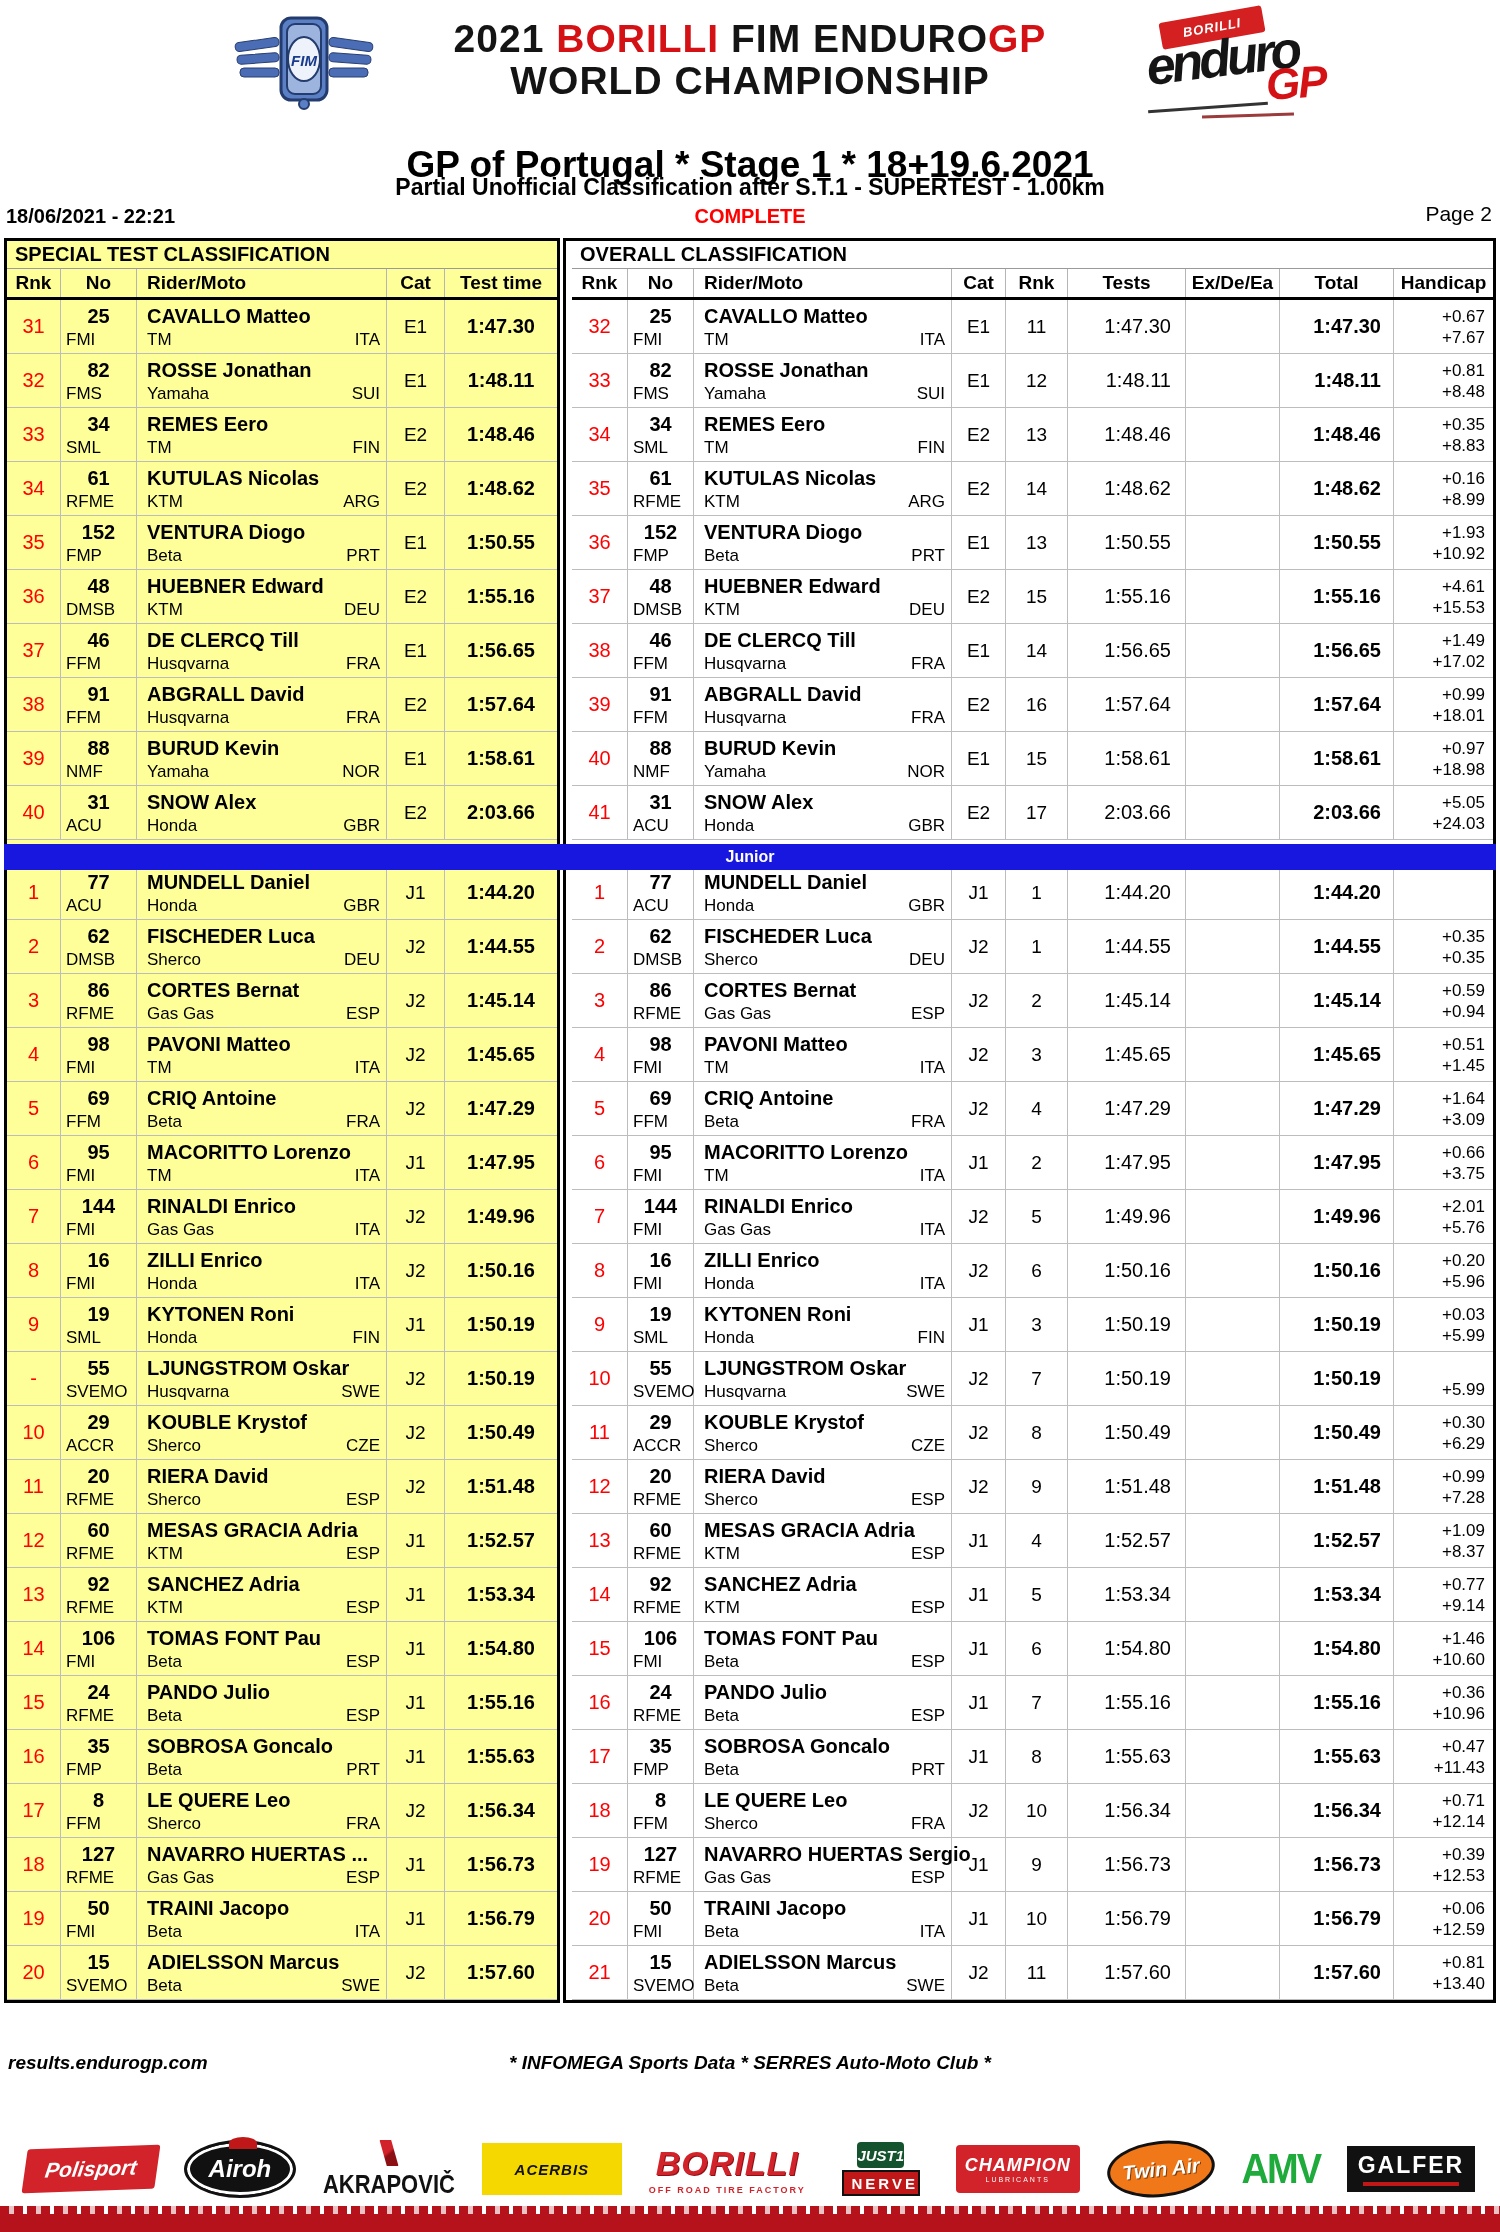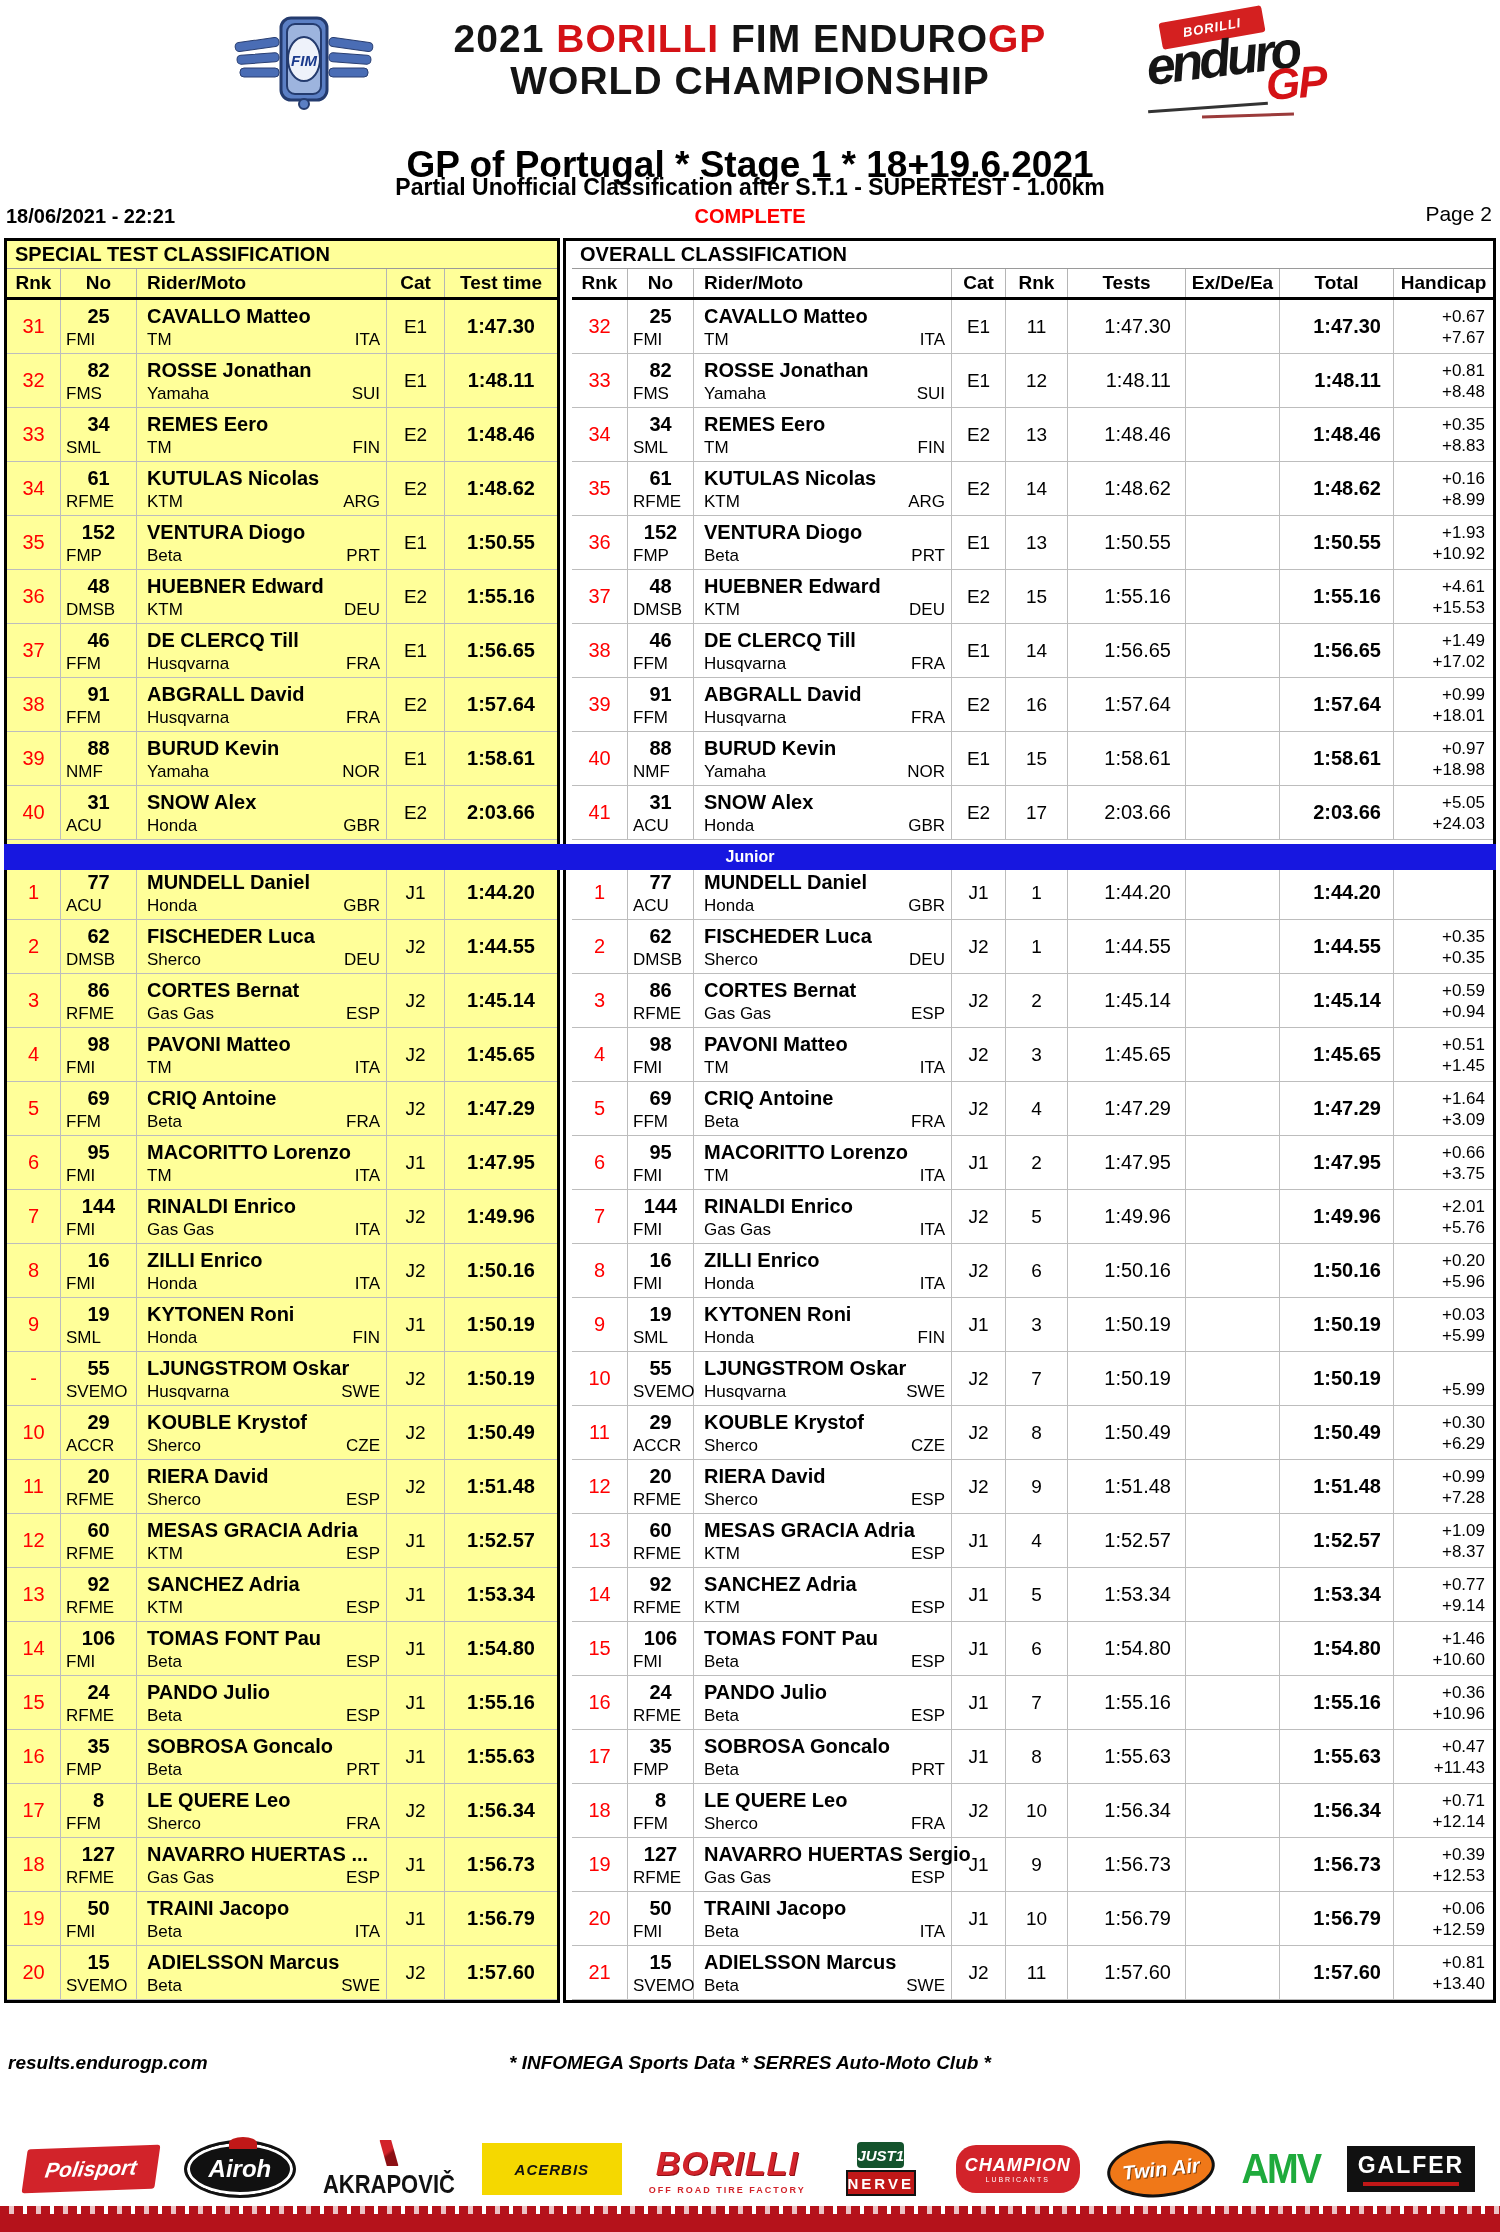"CHAMPION" .lg-champion { border-radius: 20px -> 4px }
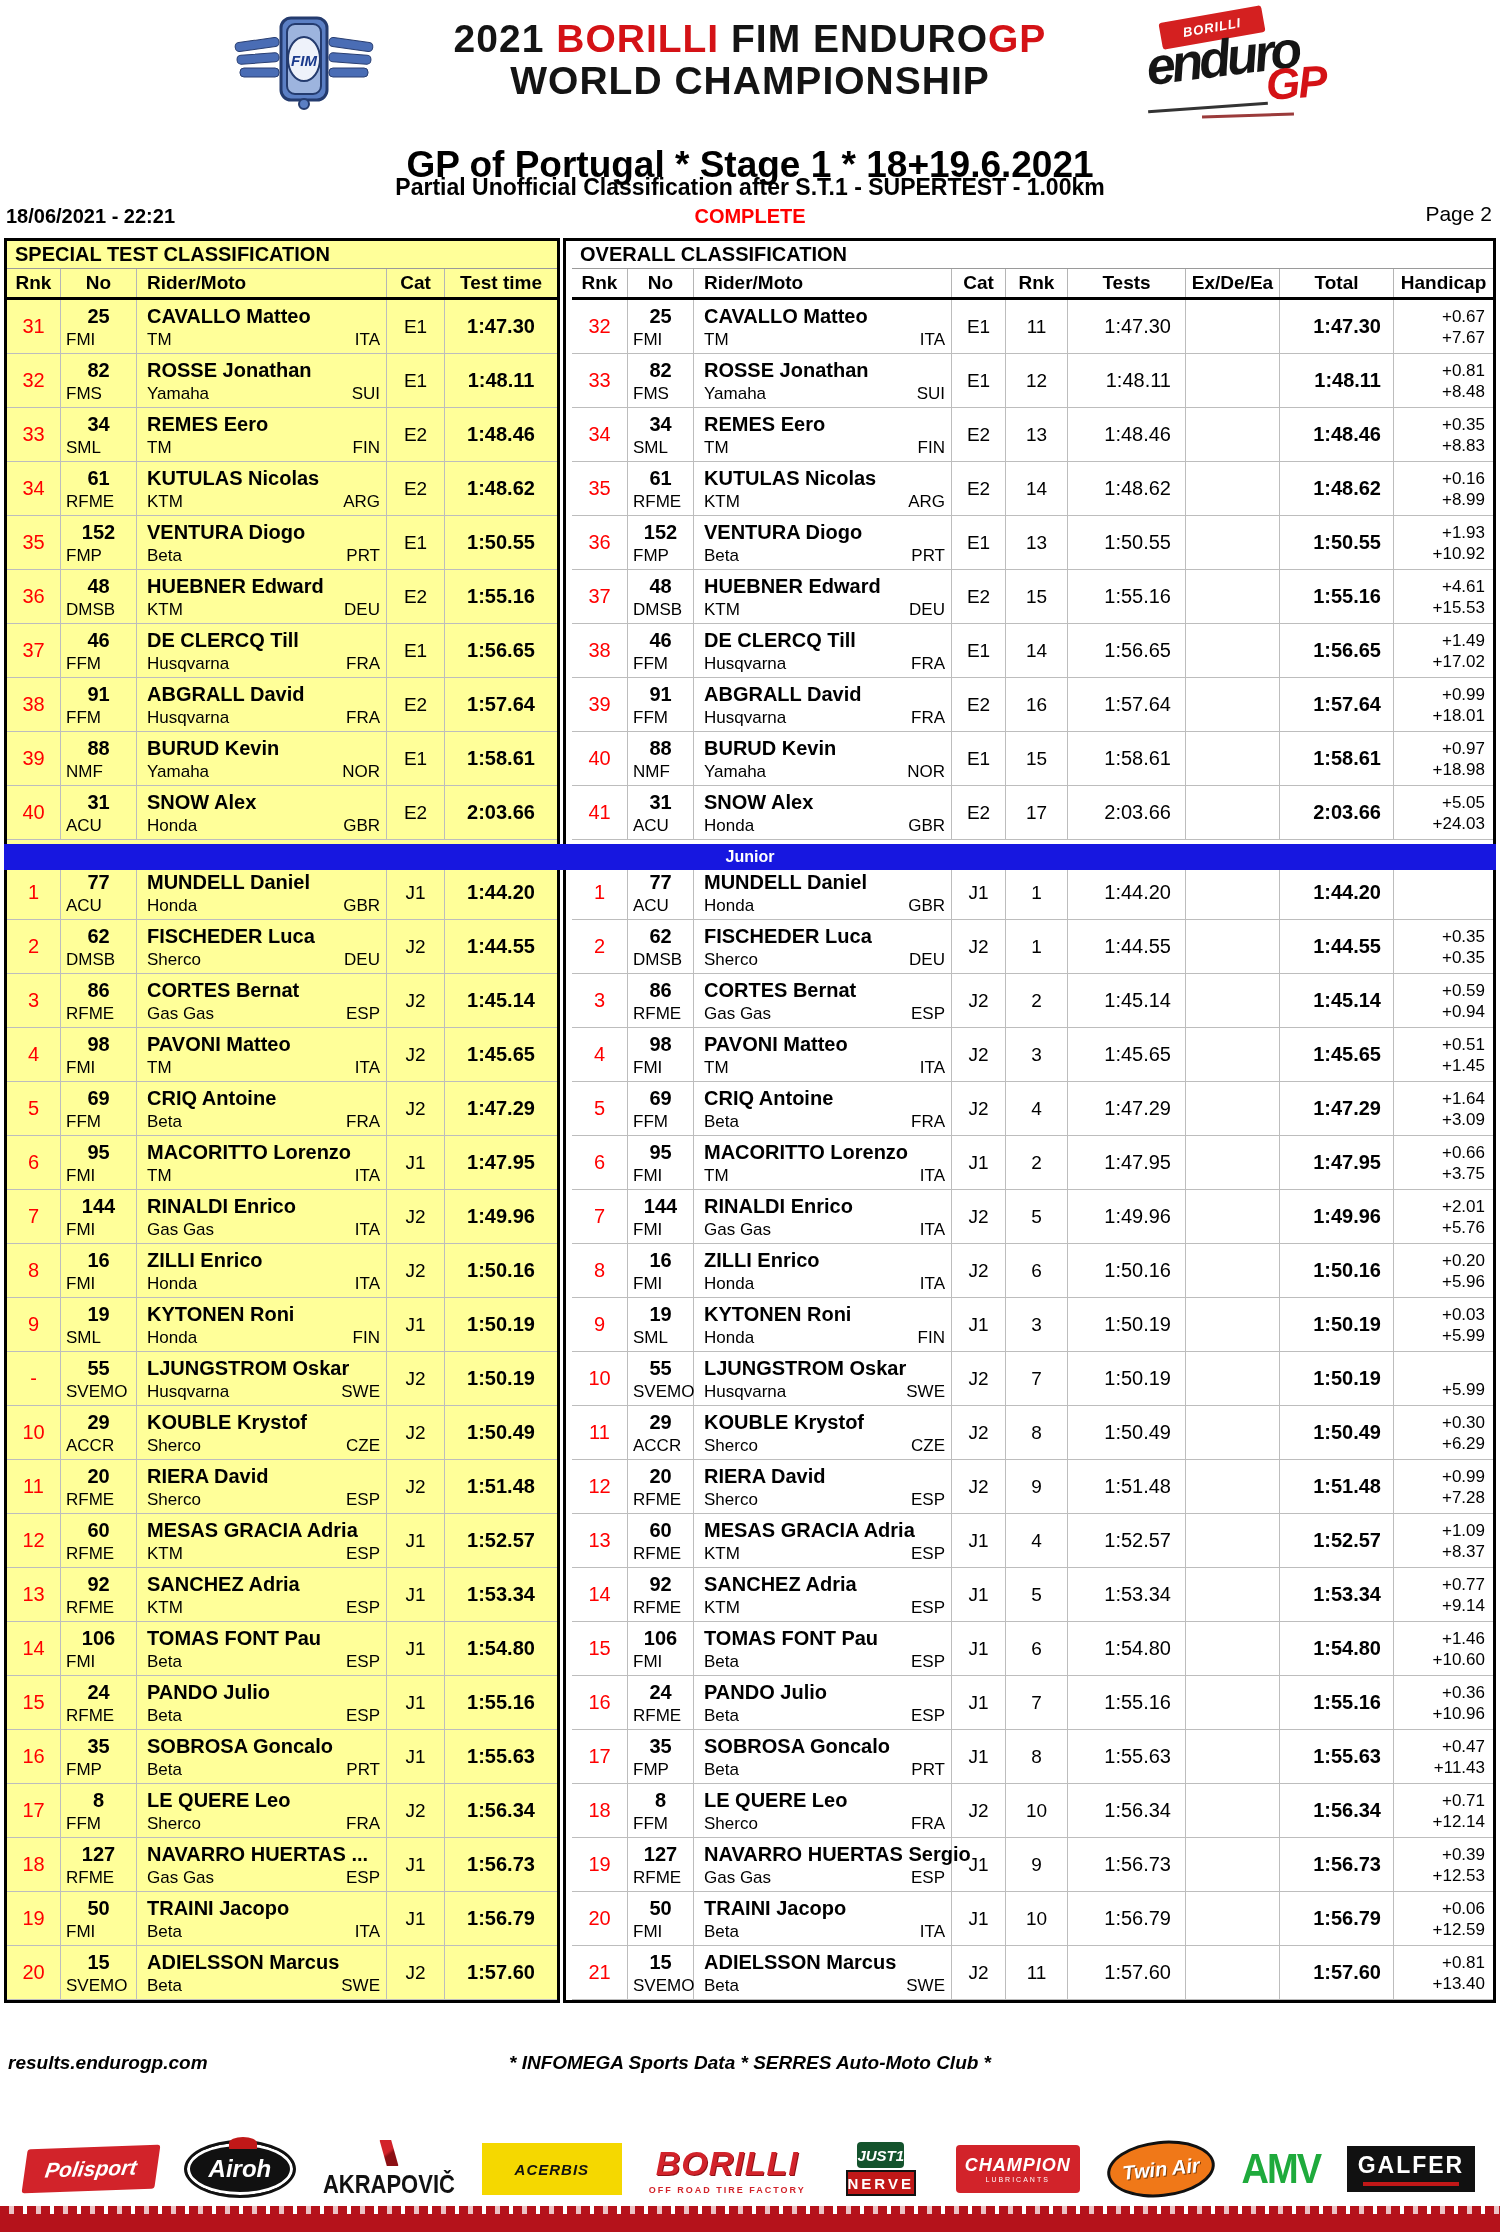"NERVE" .just1-bot { padding-left: none -> 8px }
